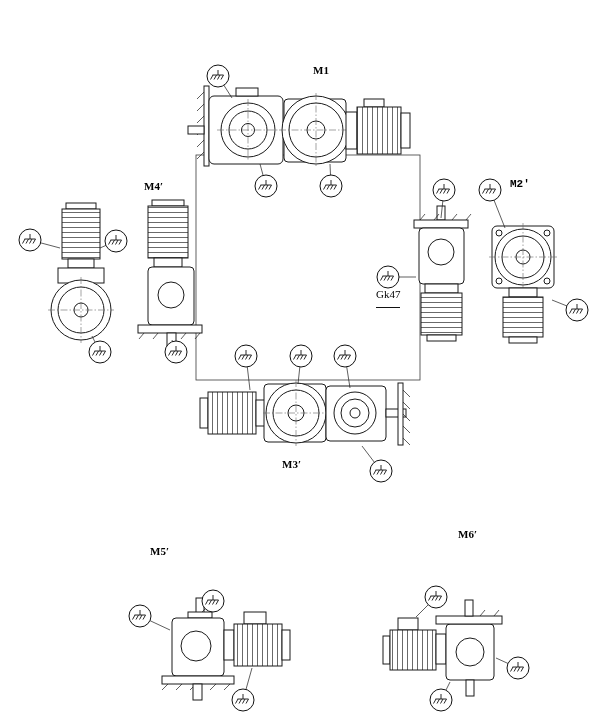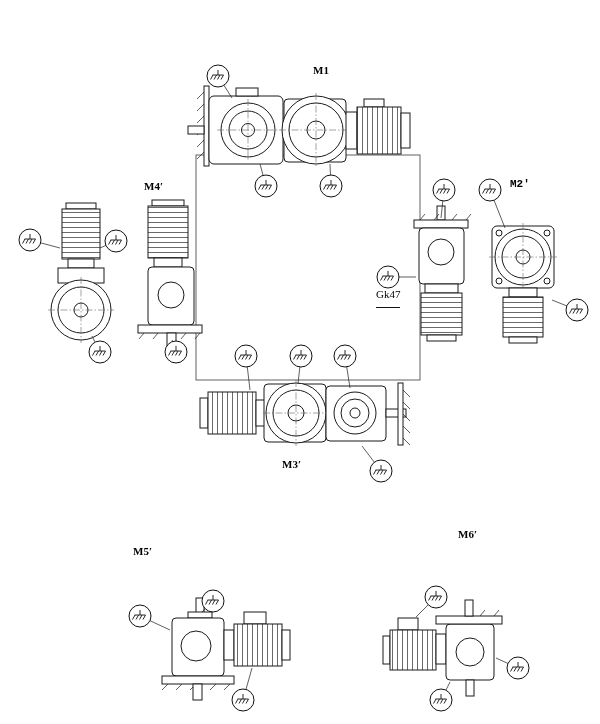"M5′" .pos-m5 { left: 133px -> 150px }
